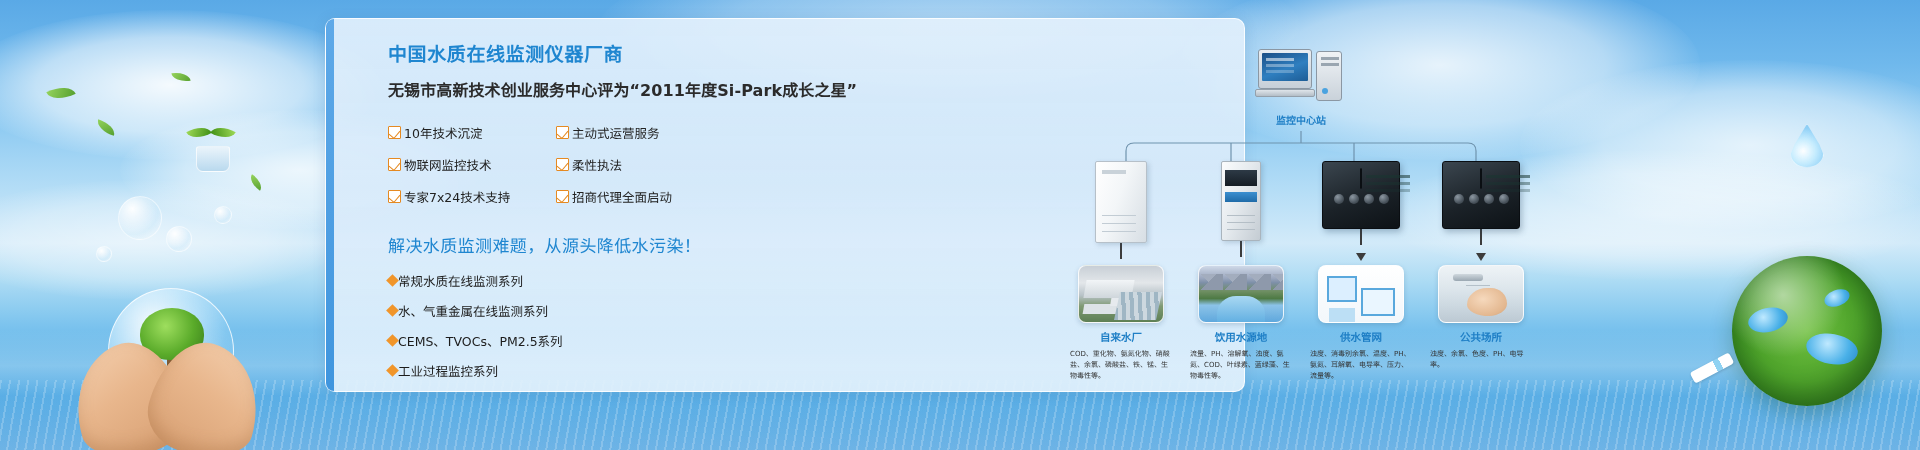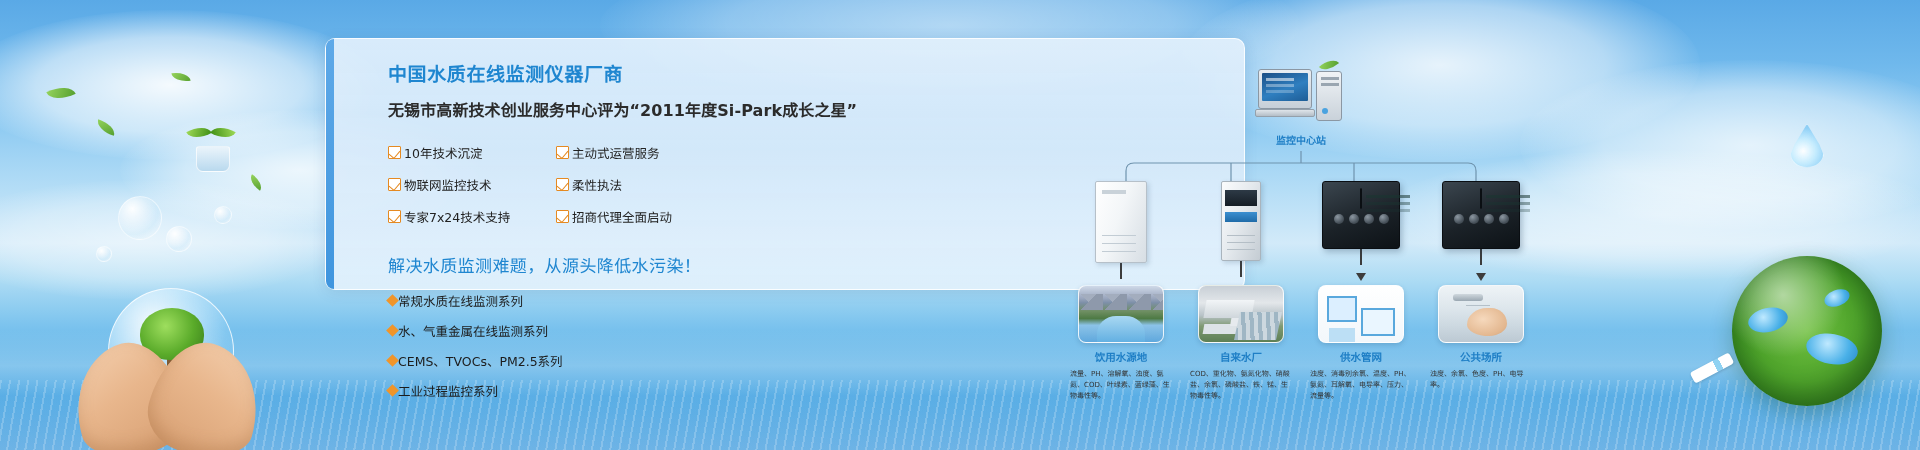"中国水质在线监测仪器厂商" .panel { height: 252px -> 374px; top: 38px -> 18px }
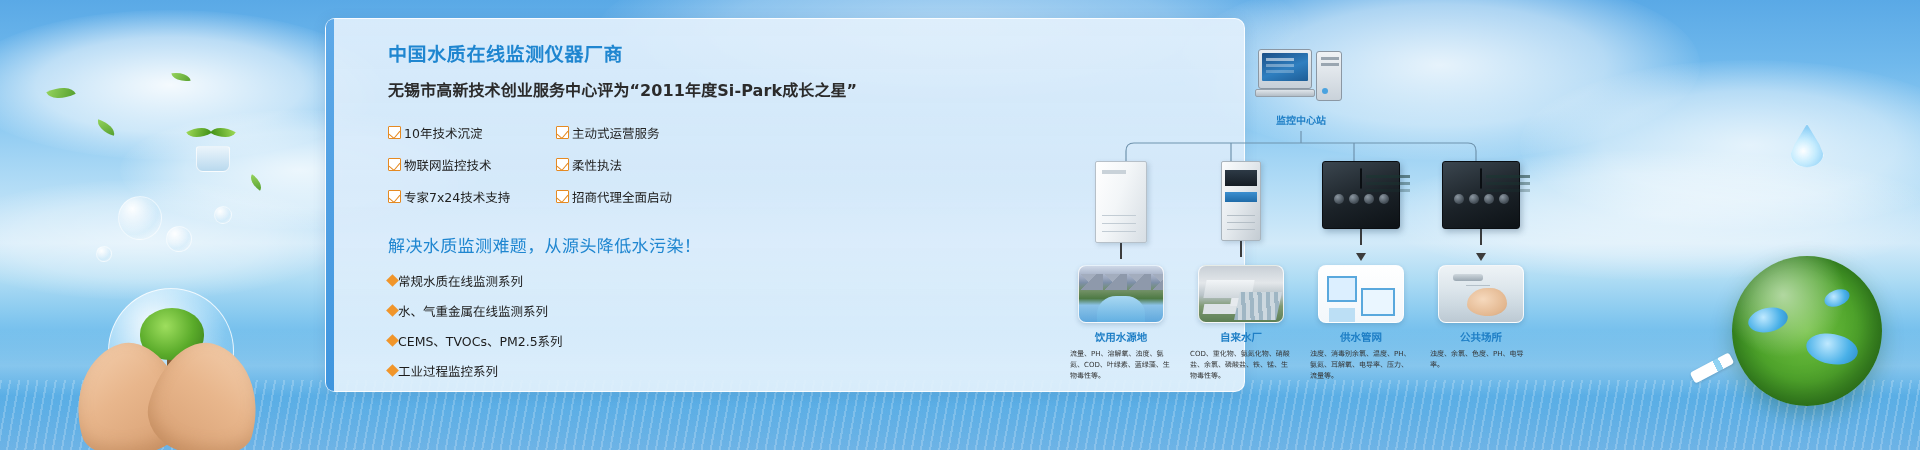"饮用水源地" div.scene { order: before "自来水厂" -> after "自来水厂" }
